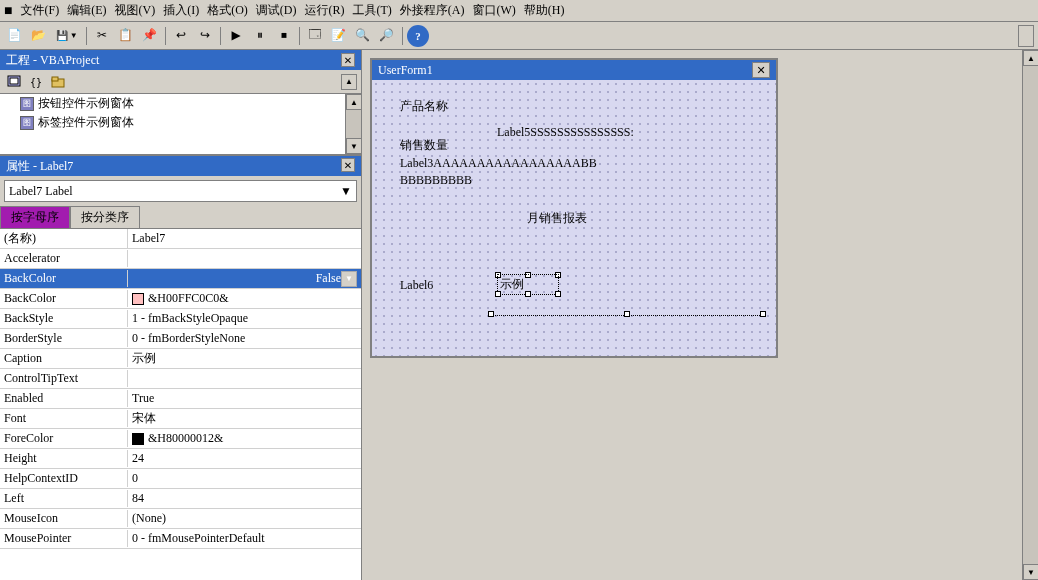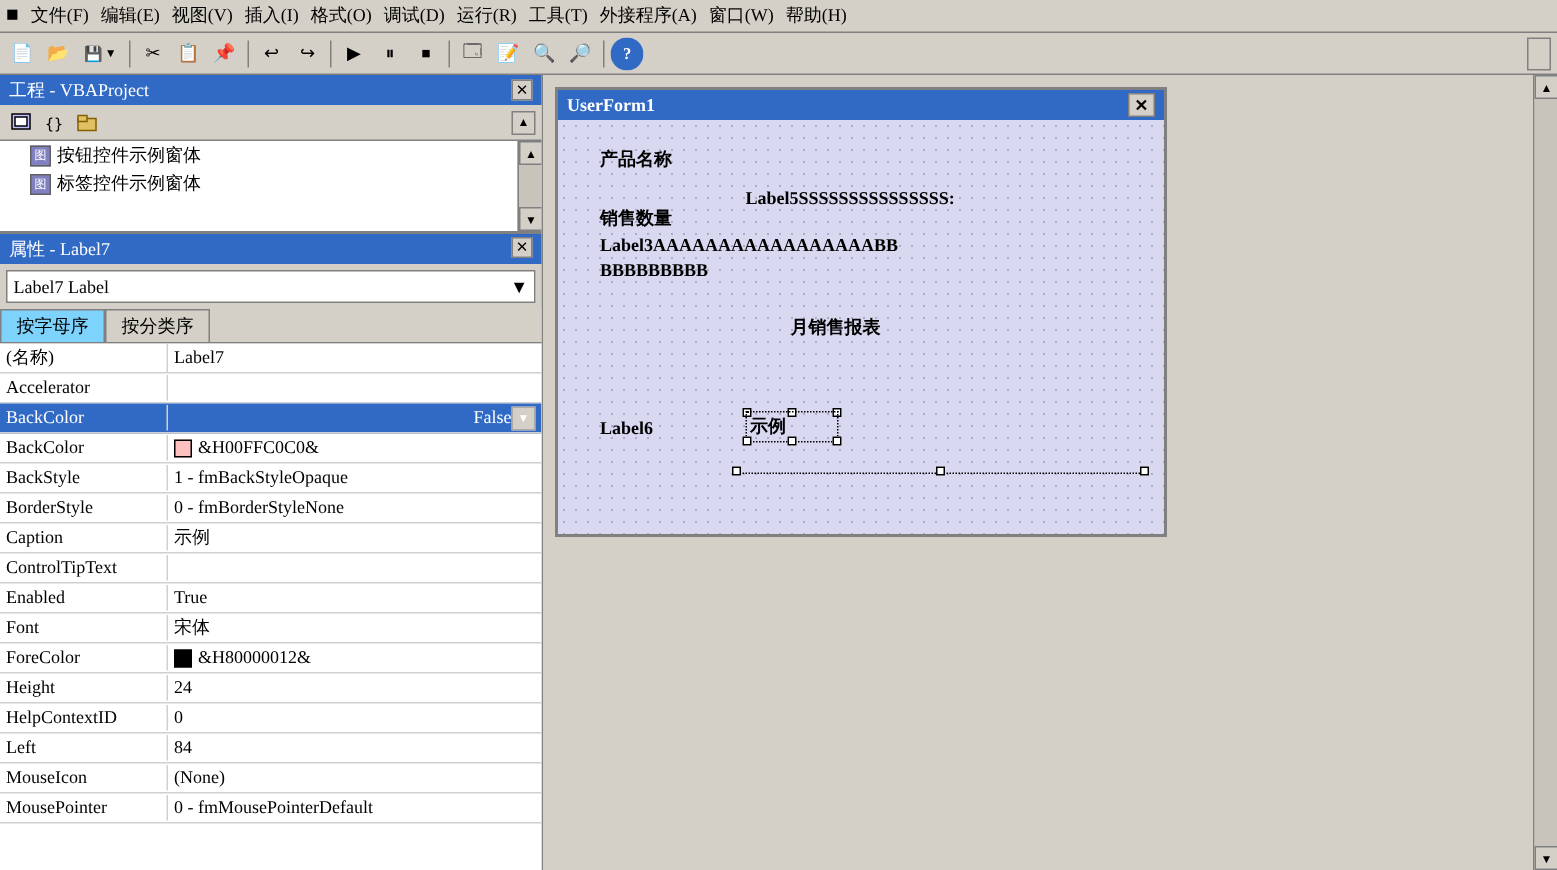"UserForm1" .form-window { font-weight: bold -> none }
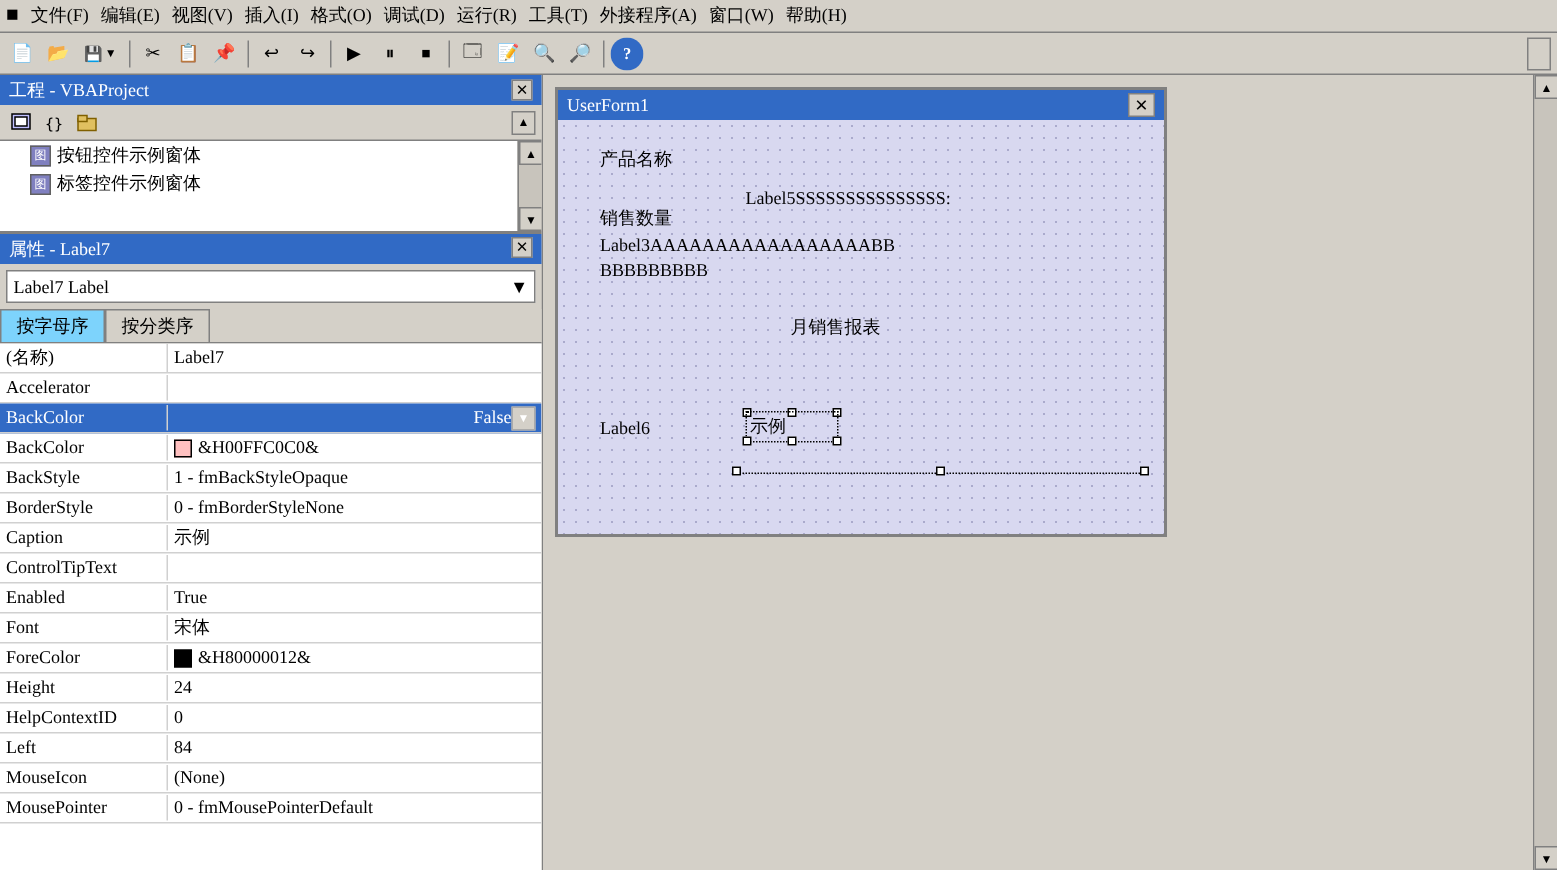"按字母序" .props-tab.active { background: #7dd3fc -> #a21caf }
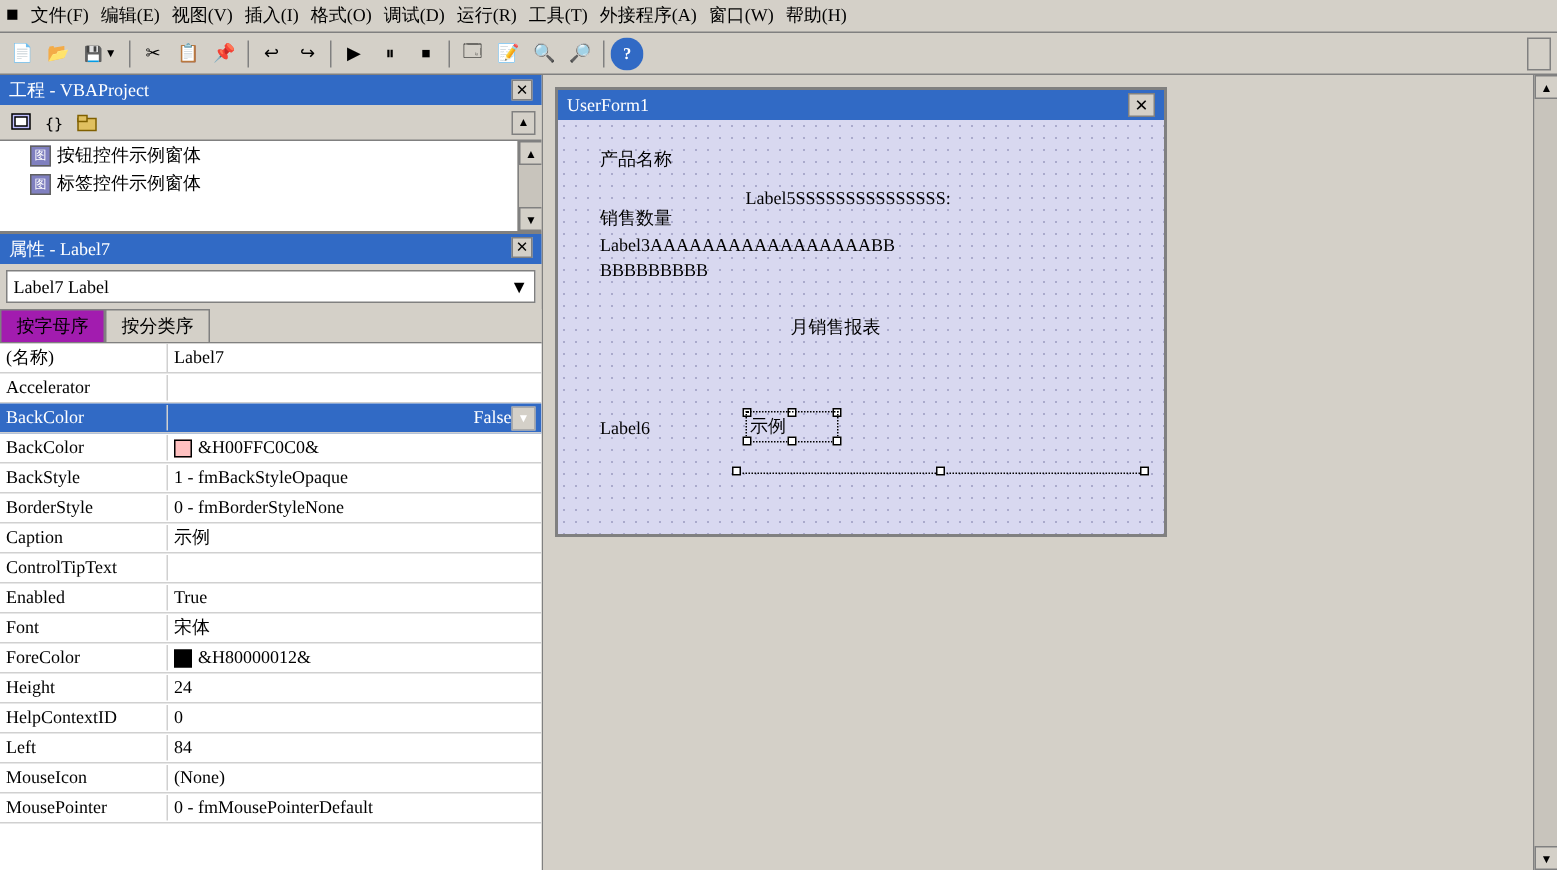"(名称)" .props-key { width: 112px -> 128px }
